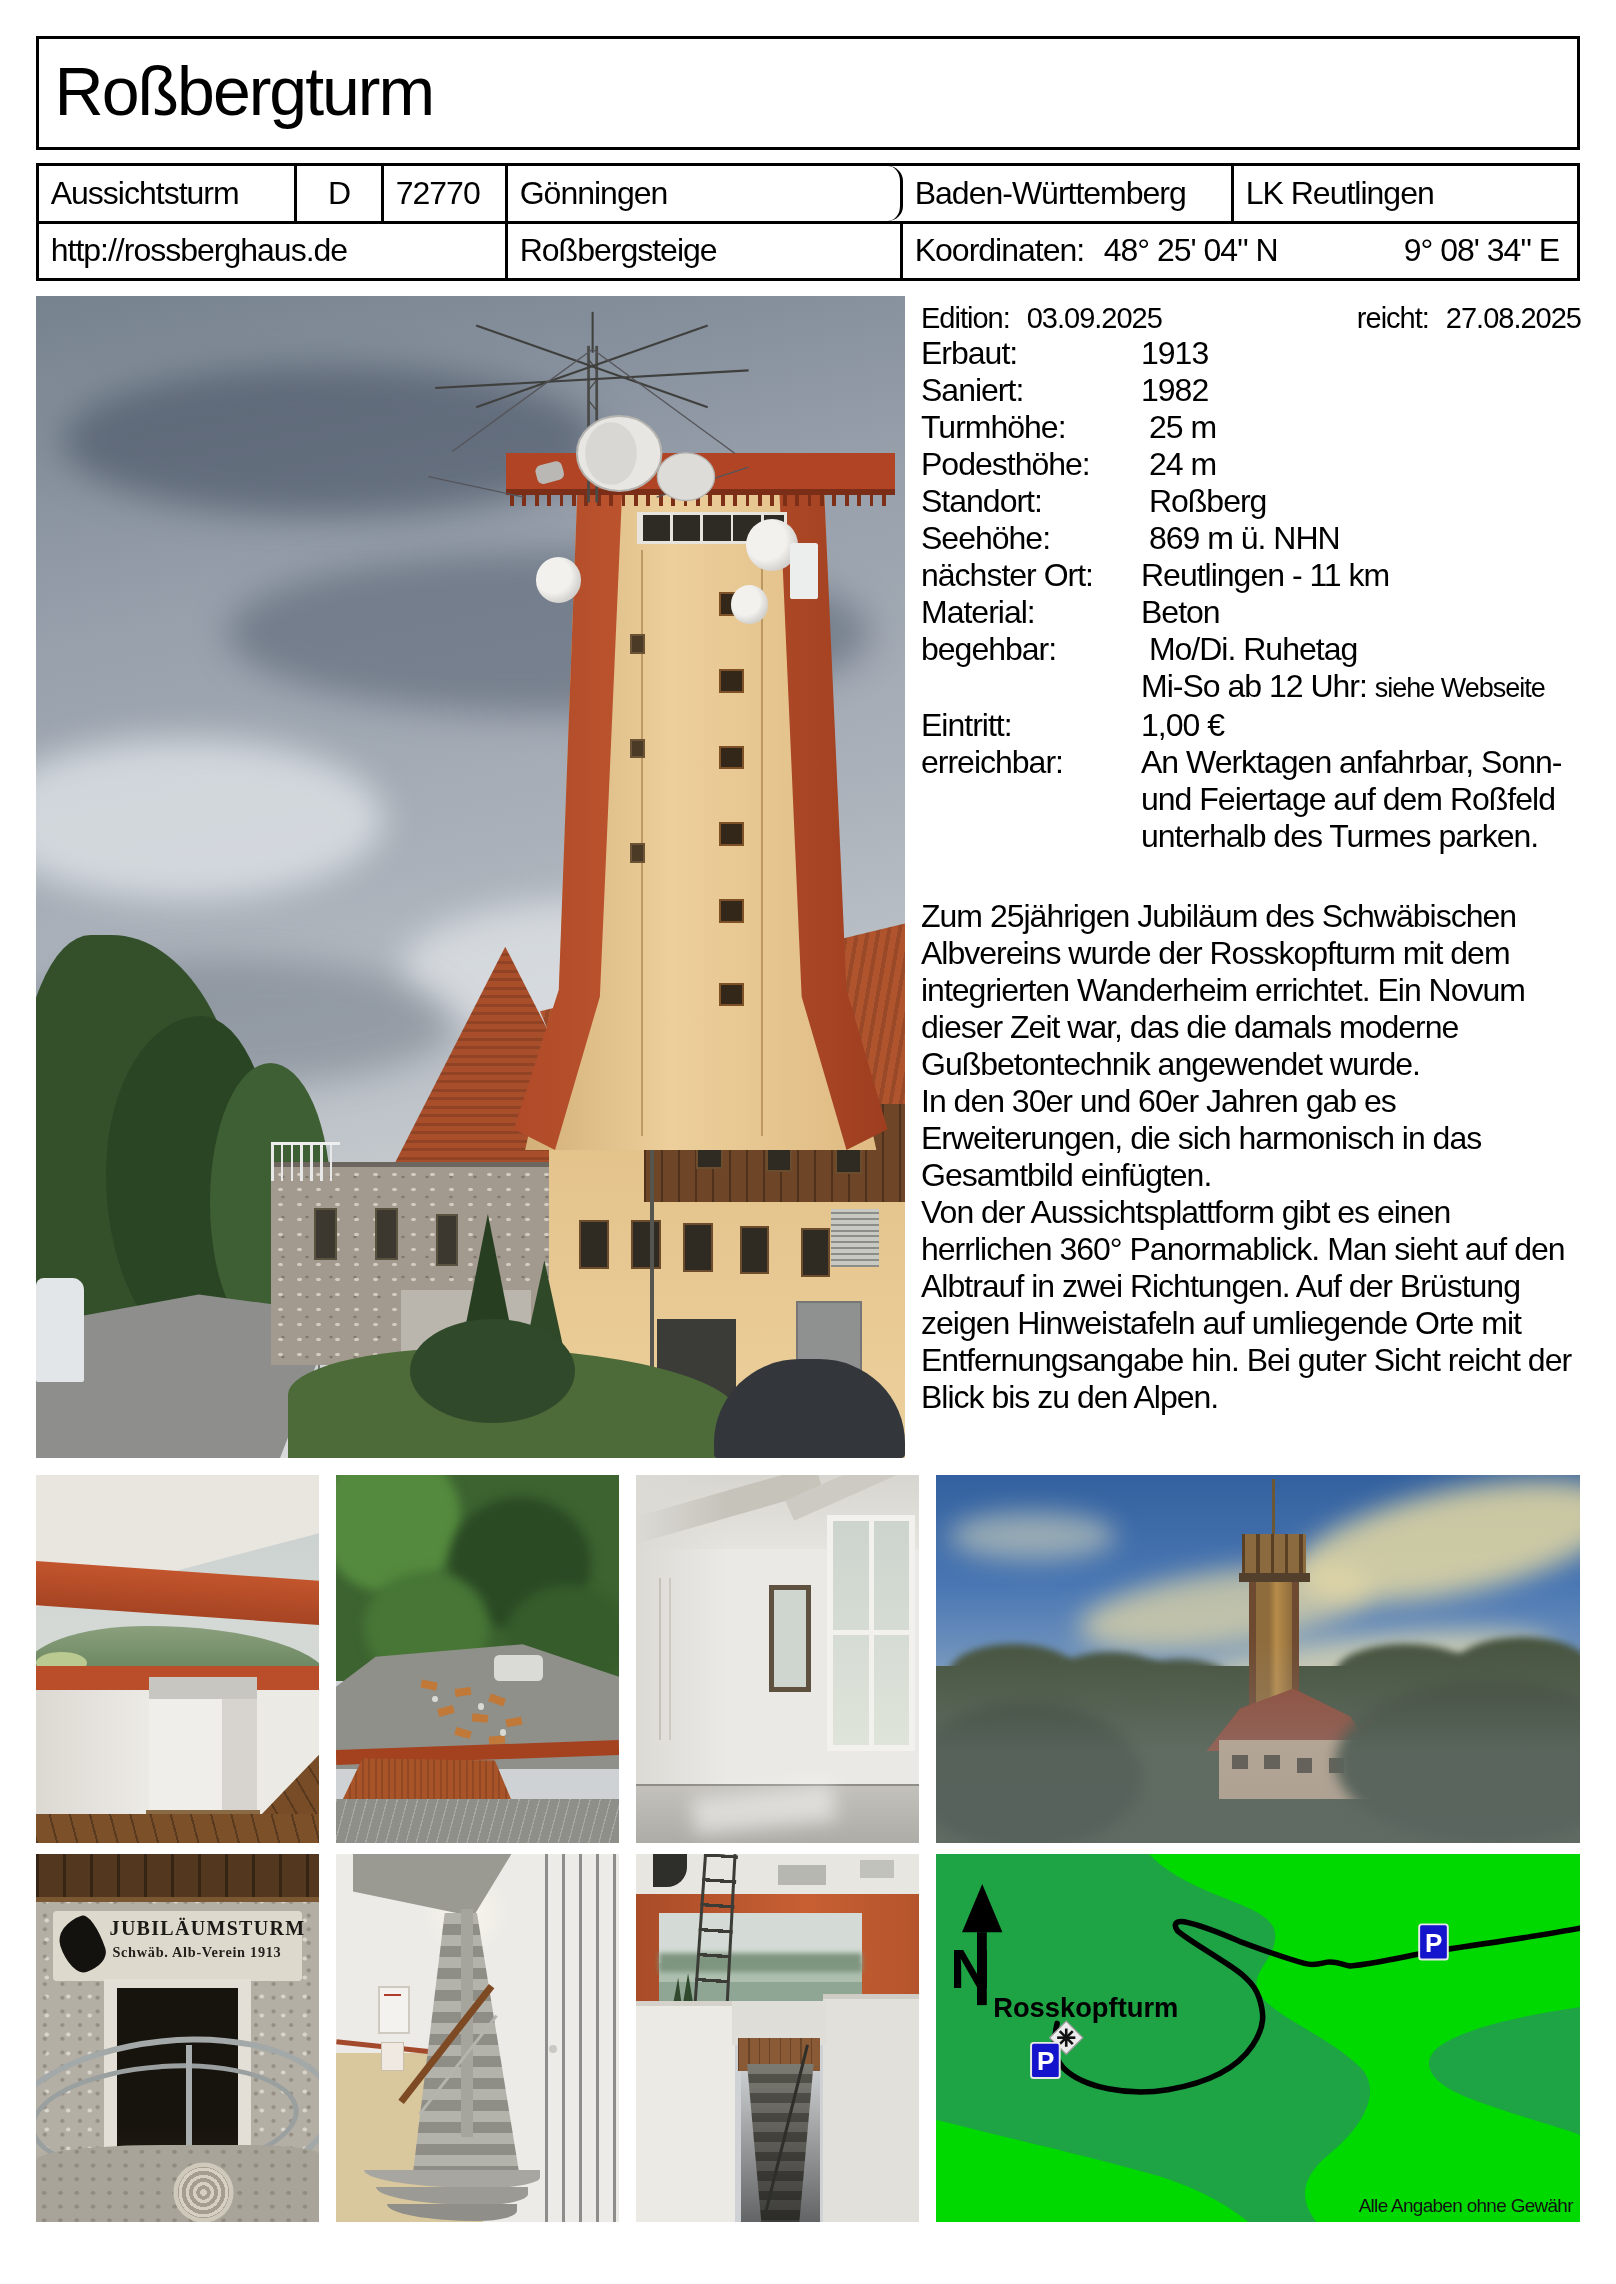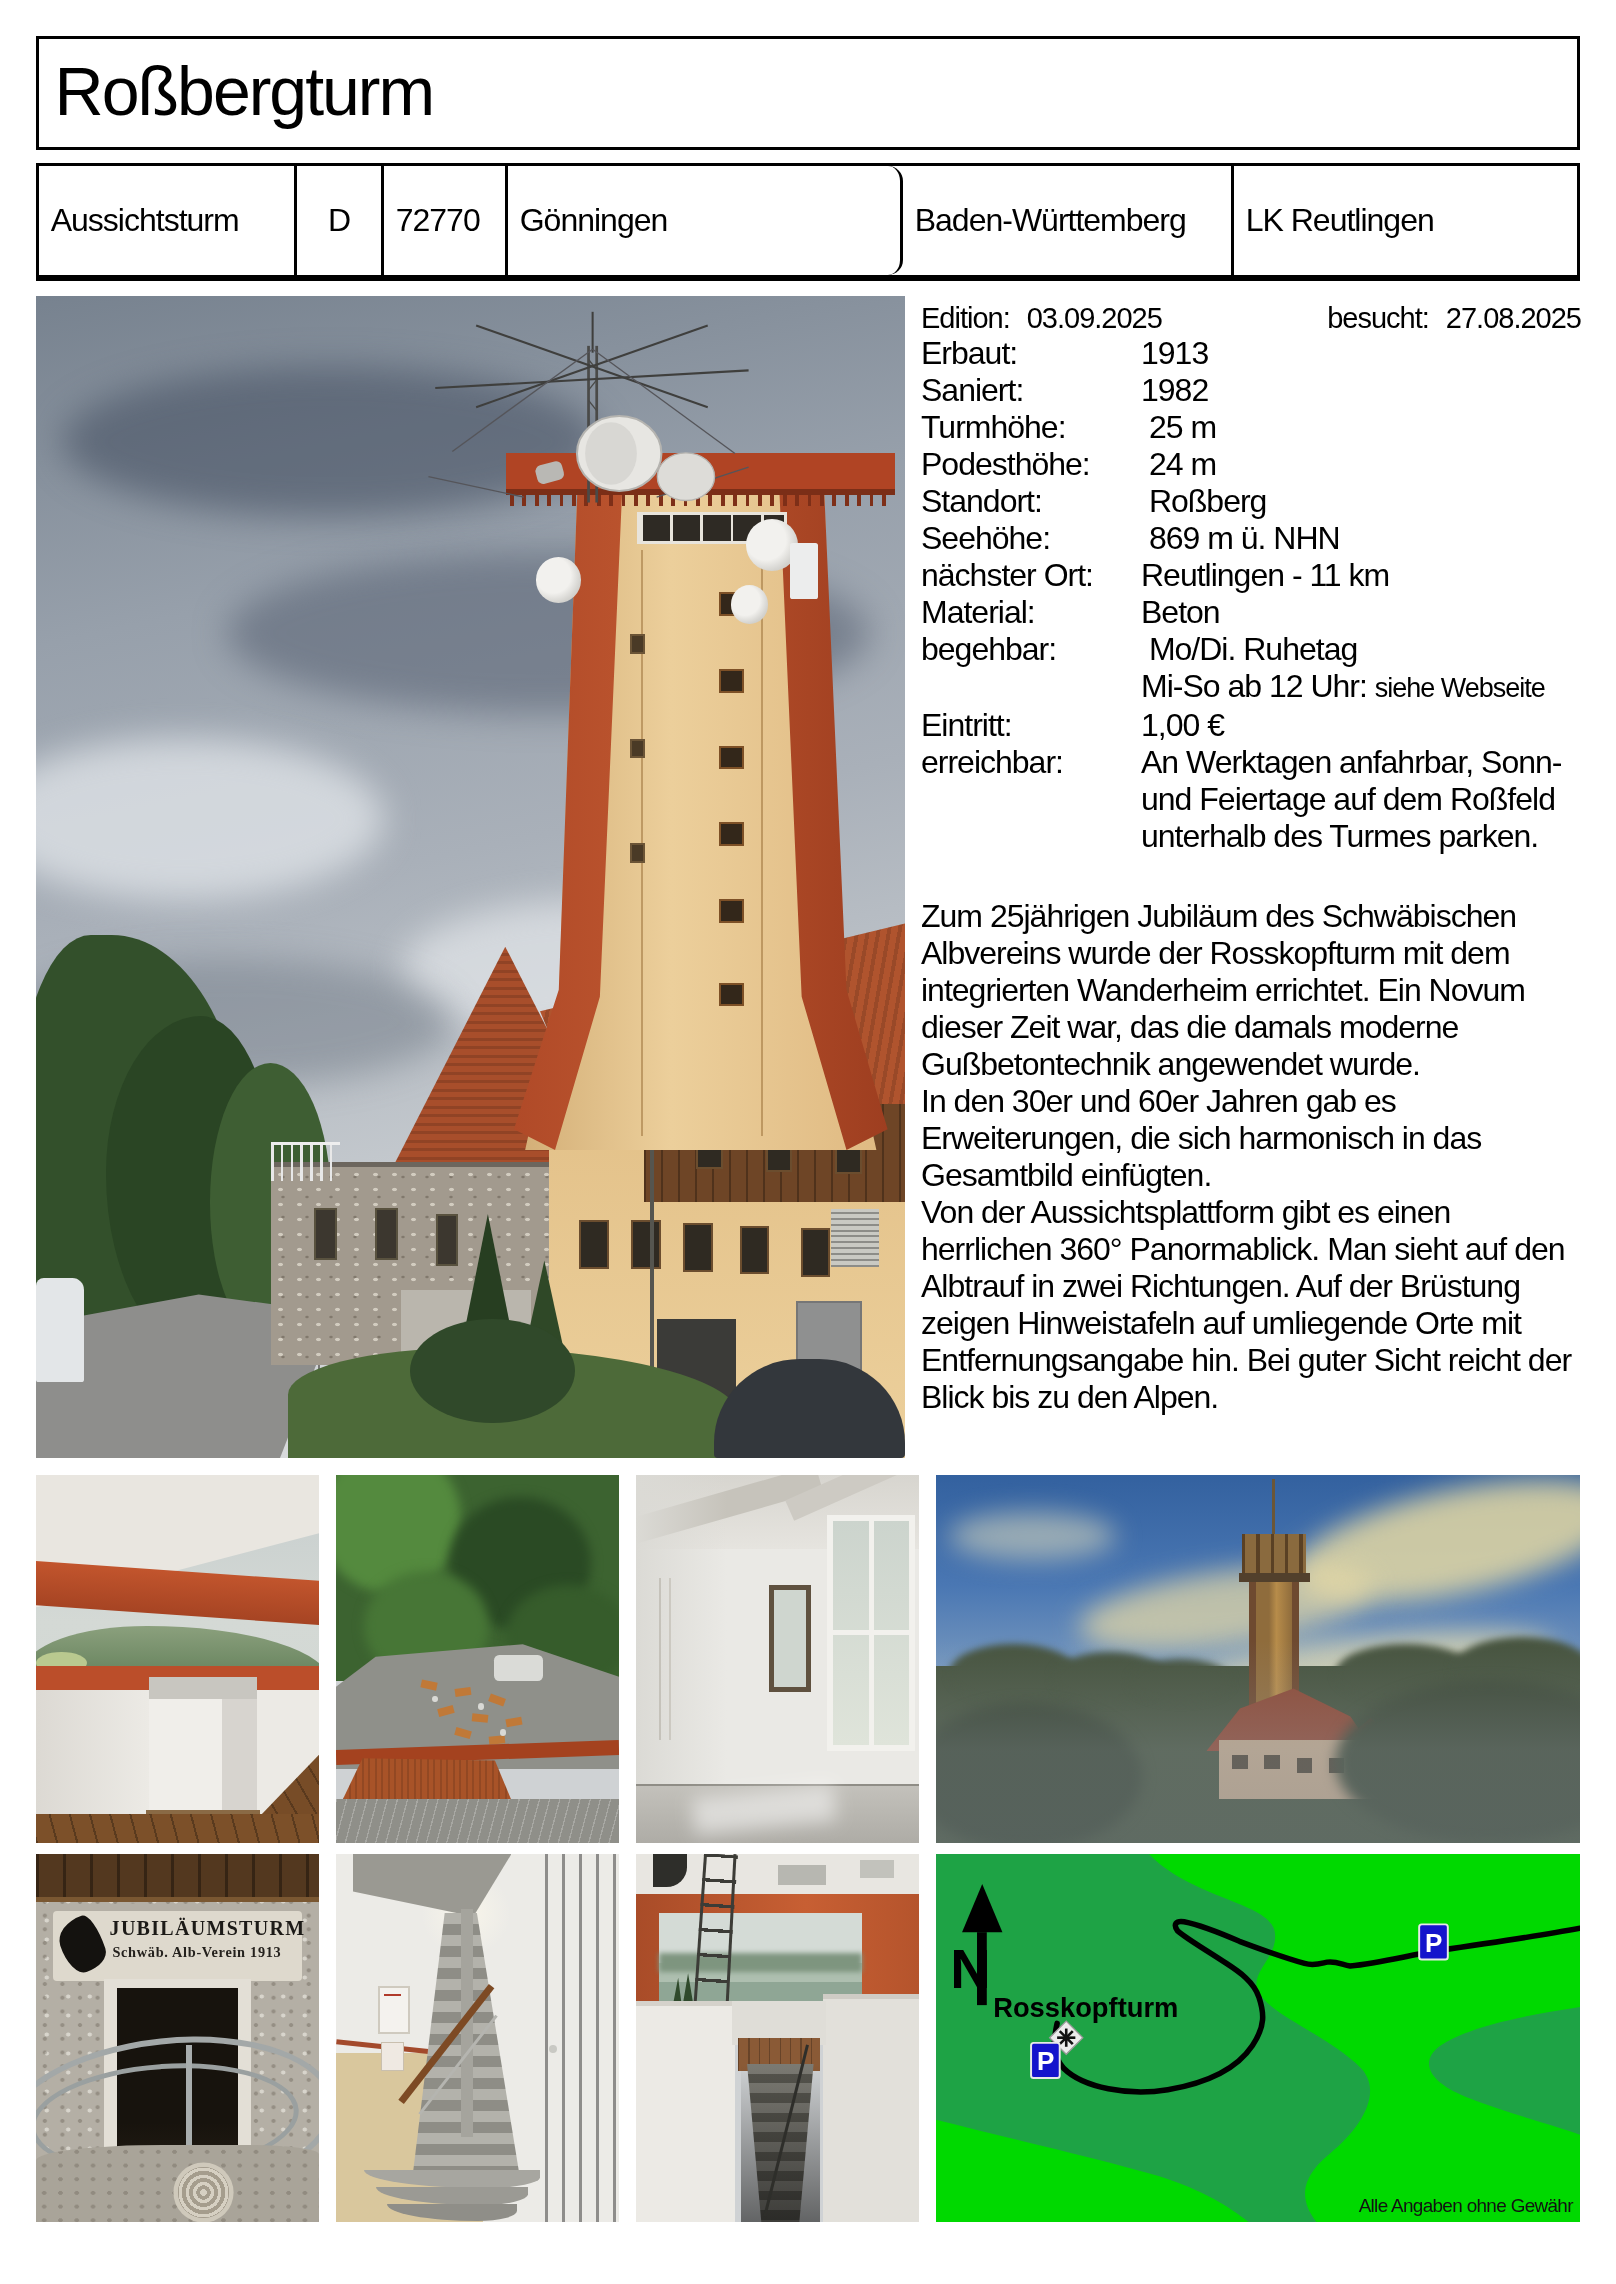"http://rossberghaus.de" div.t-row { html: none -> <div> <div>http://rossberghaus.de</div> <div>Roßbergsteige</div> <div> <span> <span>Koordinaten:</span> <span>48° 25' 04" N</span> </span> <span>9° 08' 34" E</span> </div> </div> }
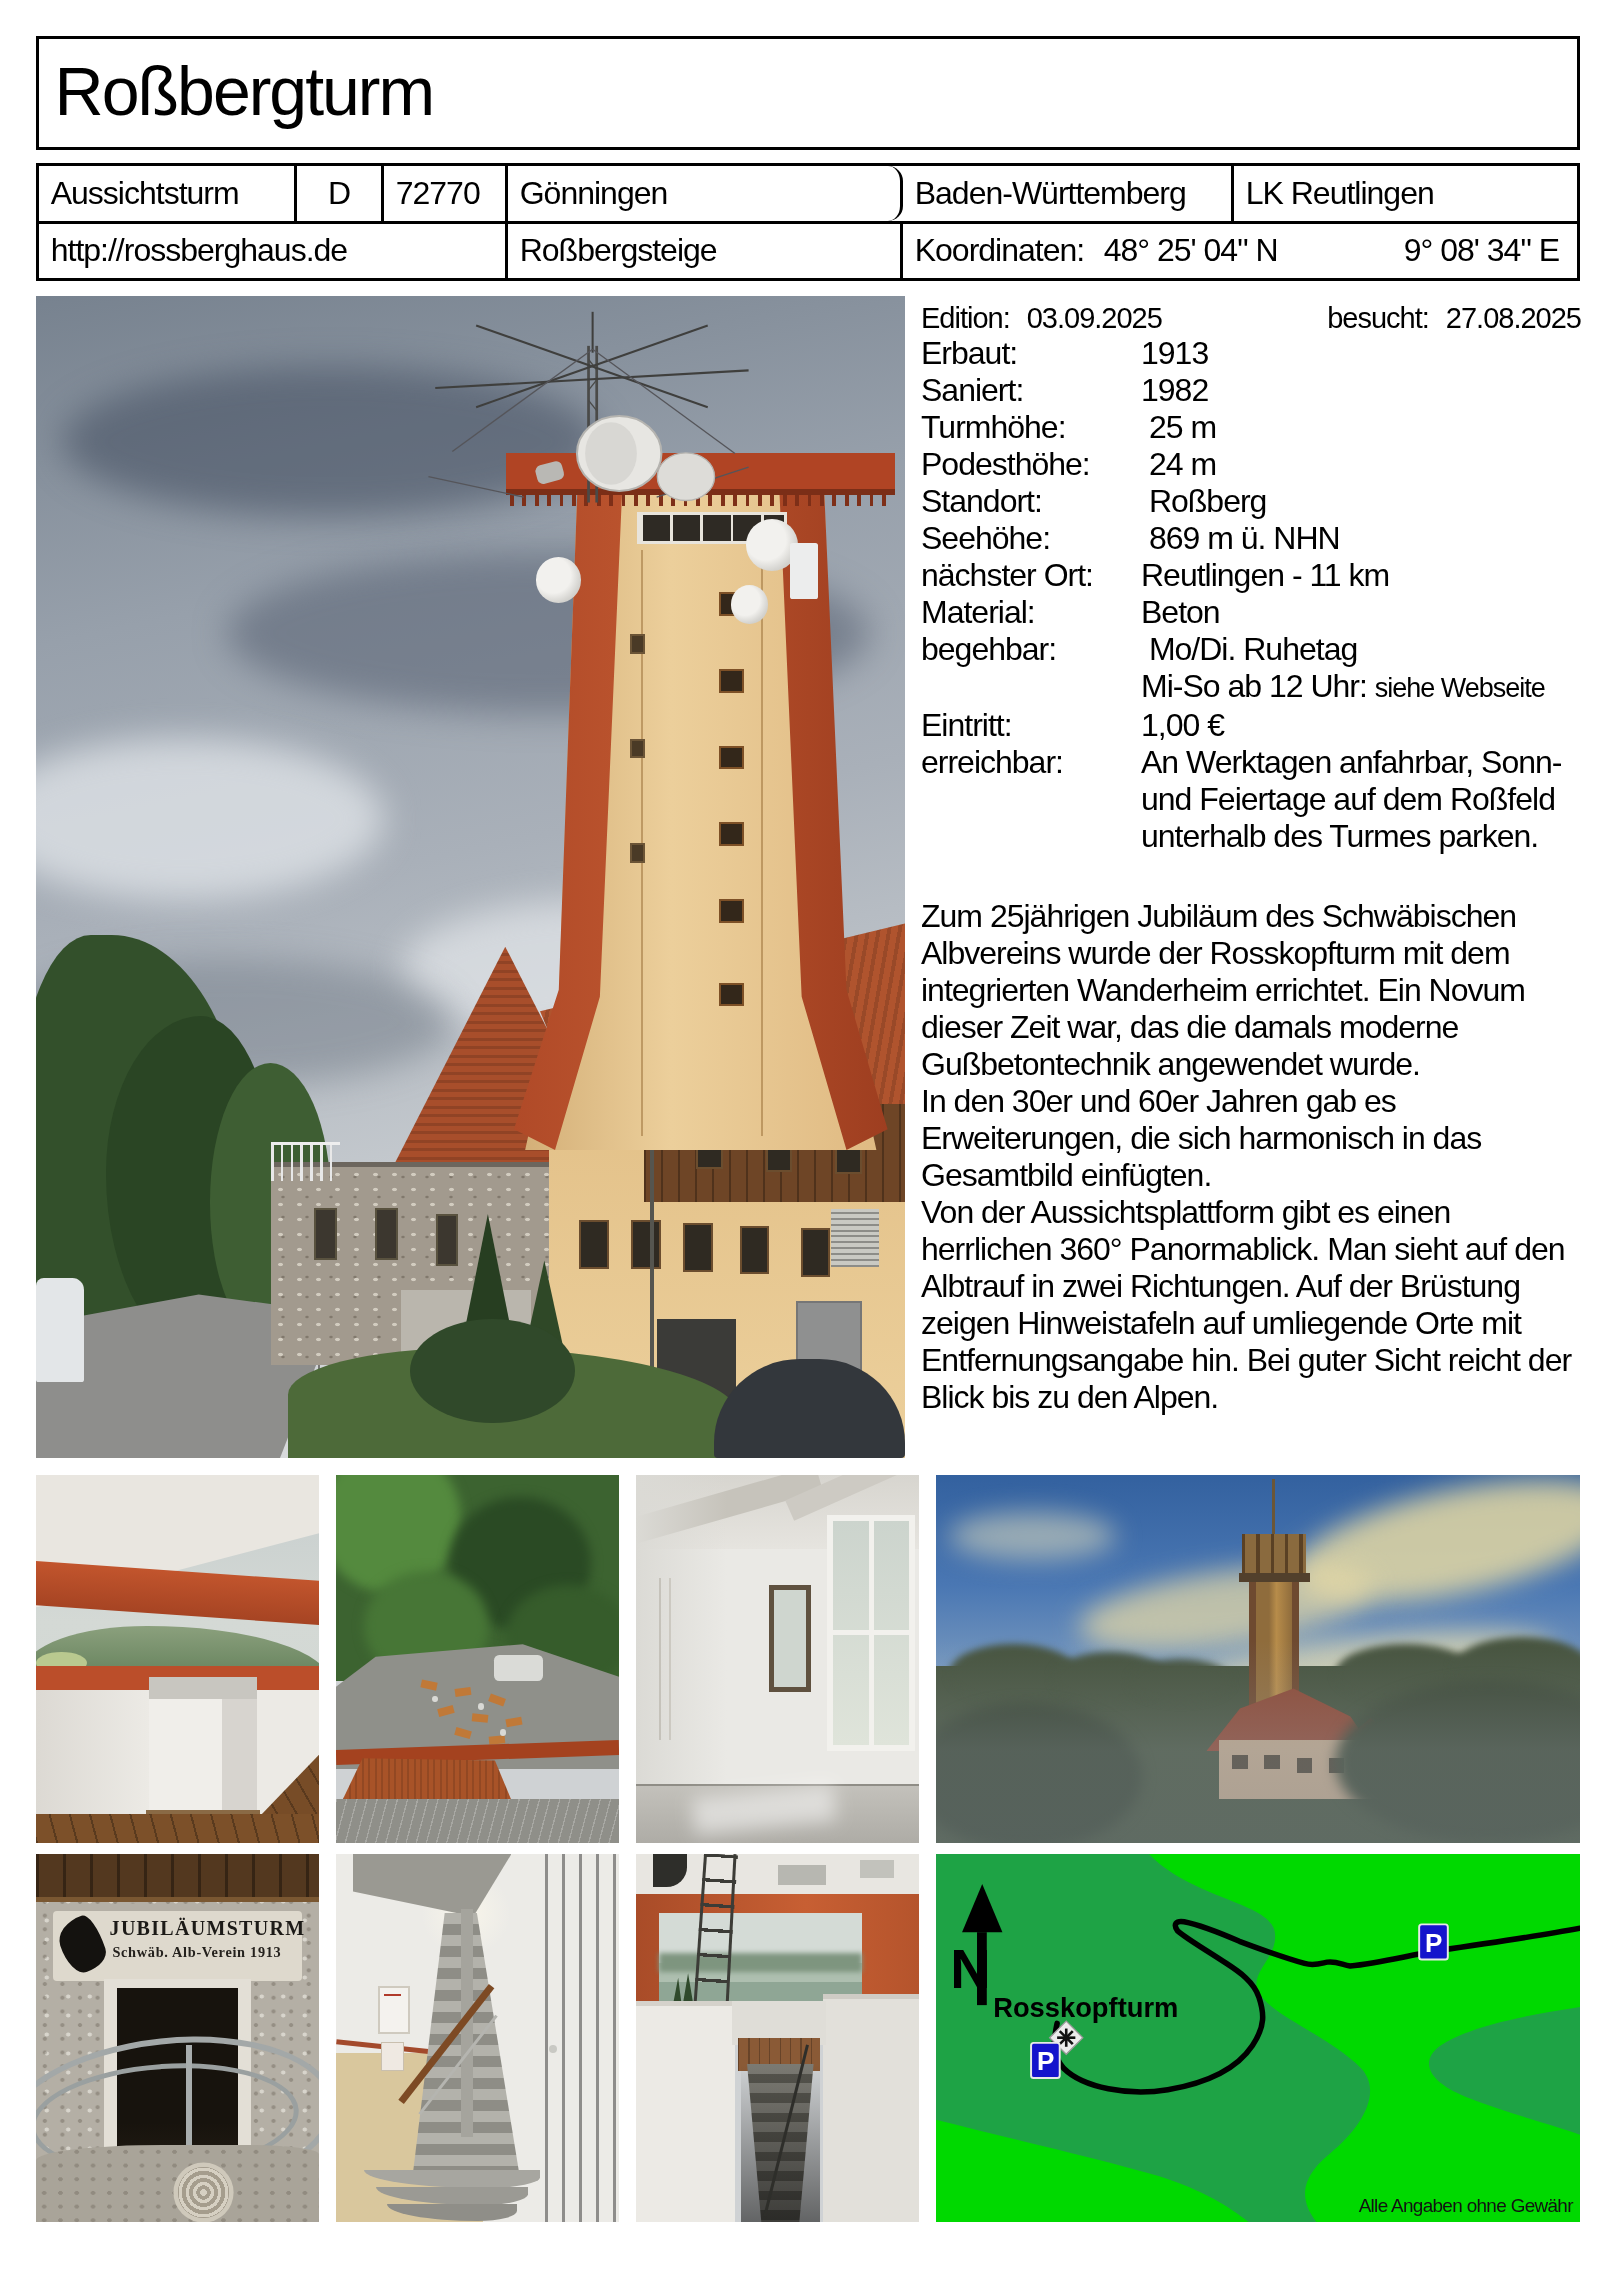"besucht:" span.ed-l { text: besucht -> reicht }
